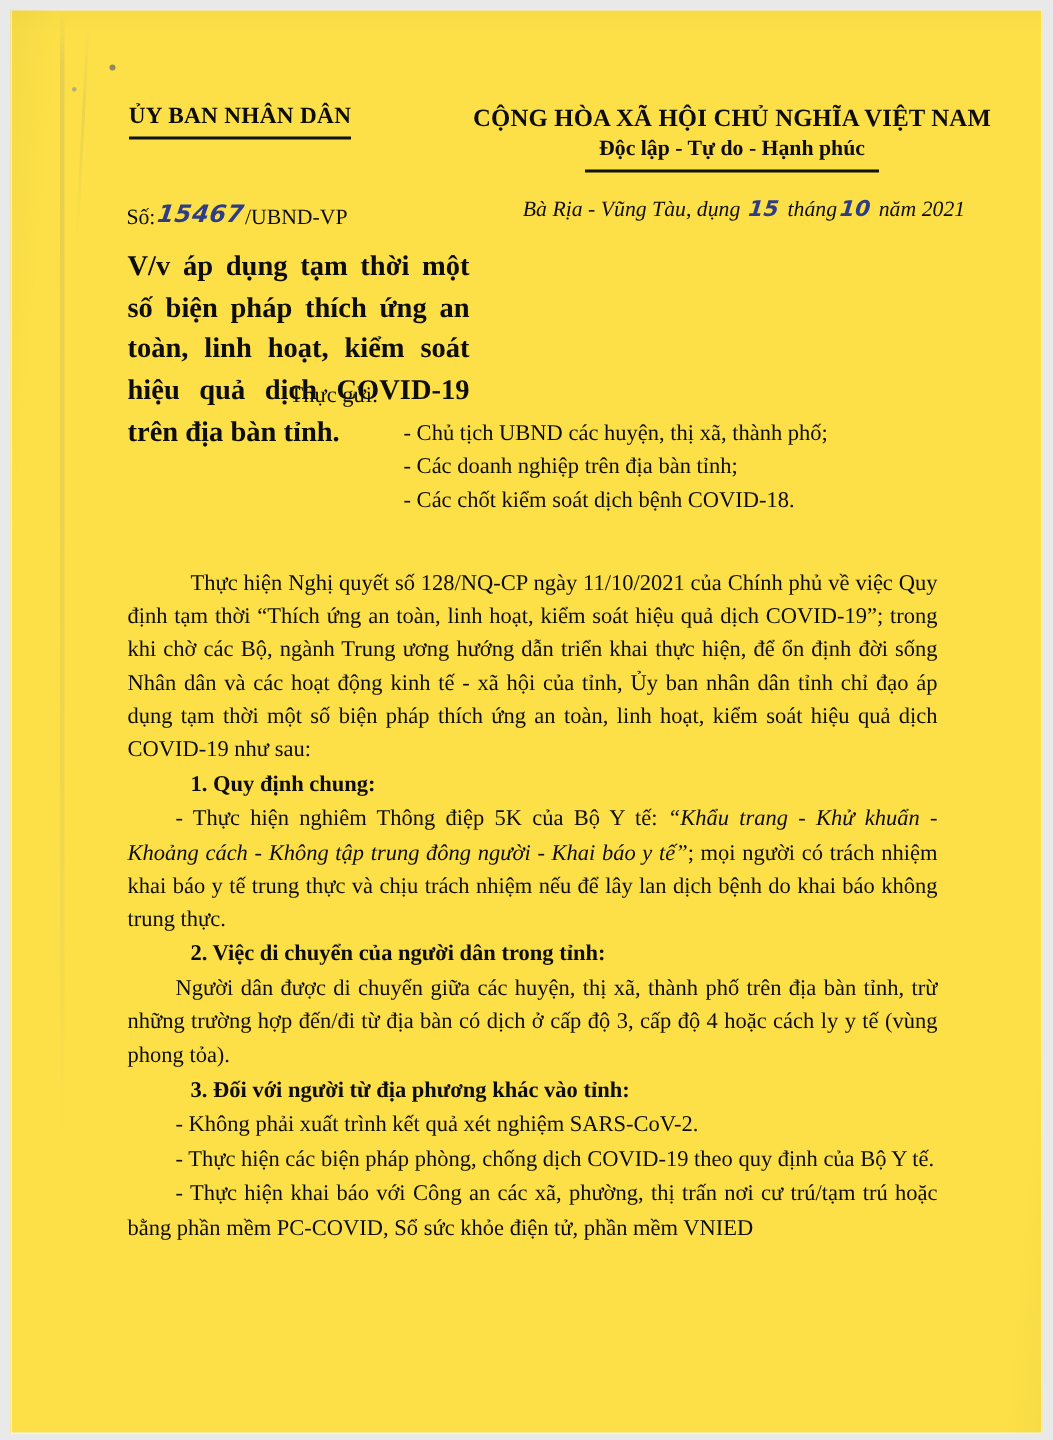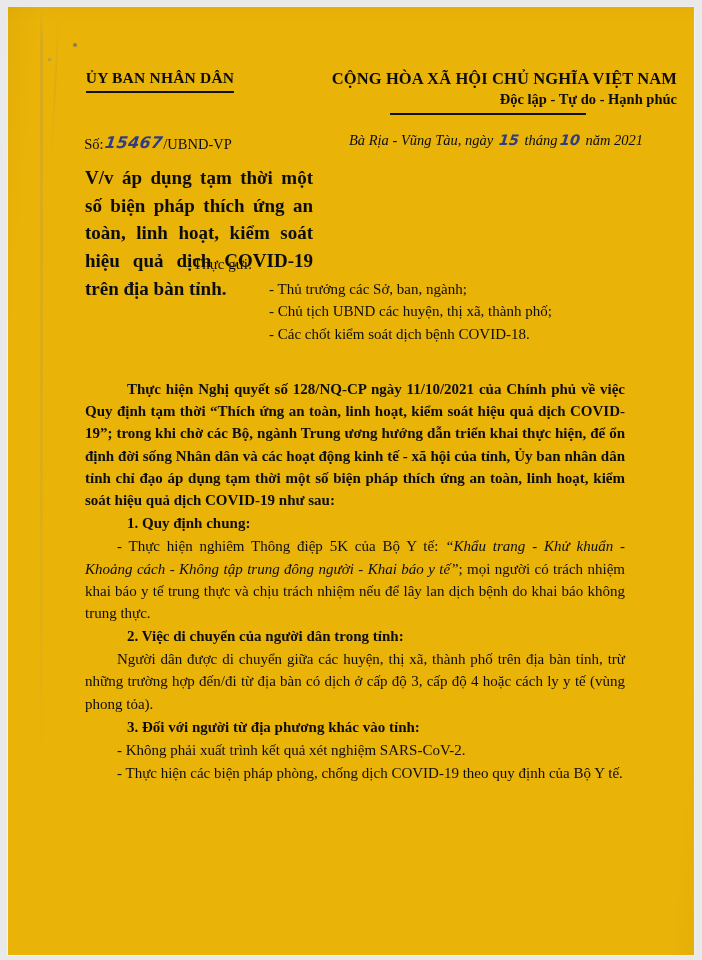"ỦY BAN NHÂN DÂN" .paper { background: #eab308 -> #fde047 }
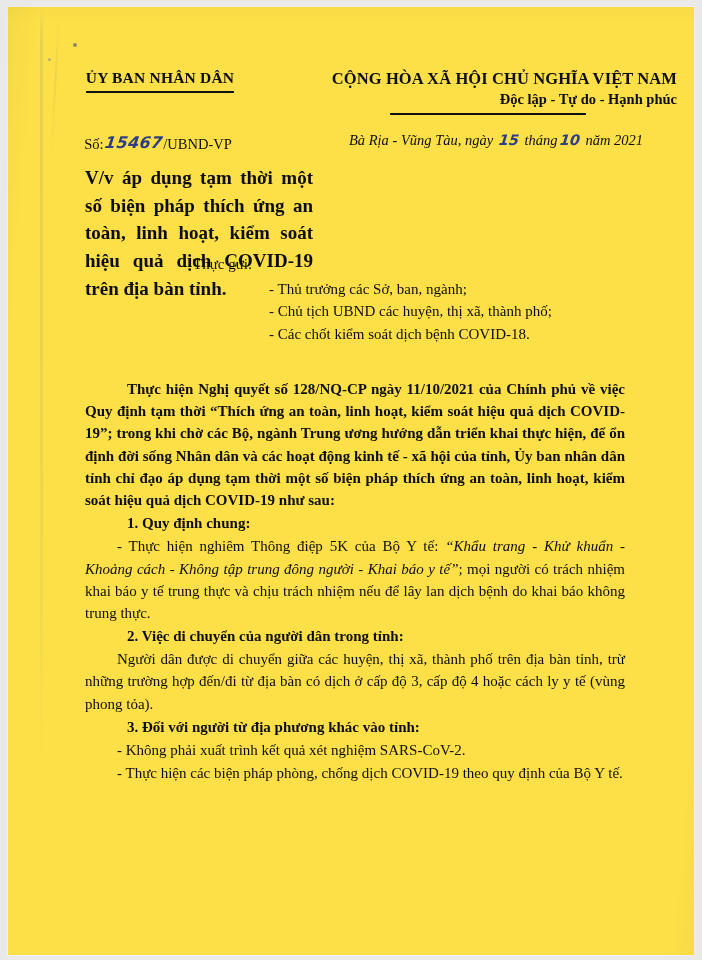"CỘNG HÒA XÃ HỘI CHỦ" .masthead-right { text-align: right -> center }
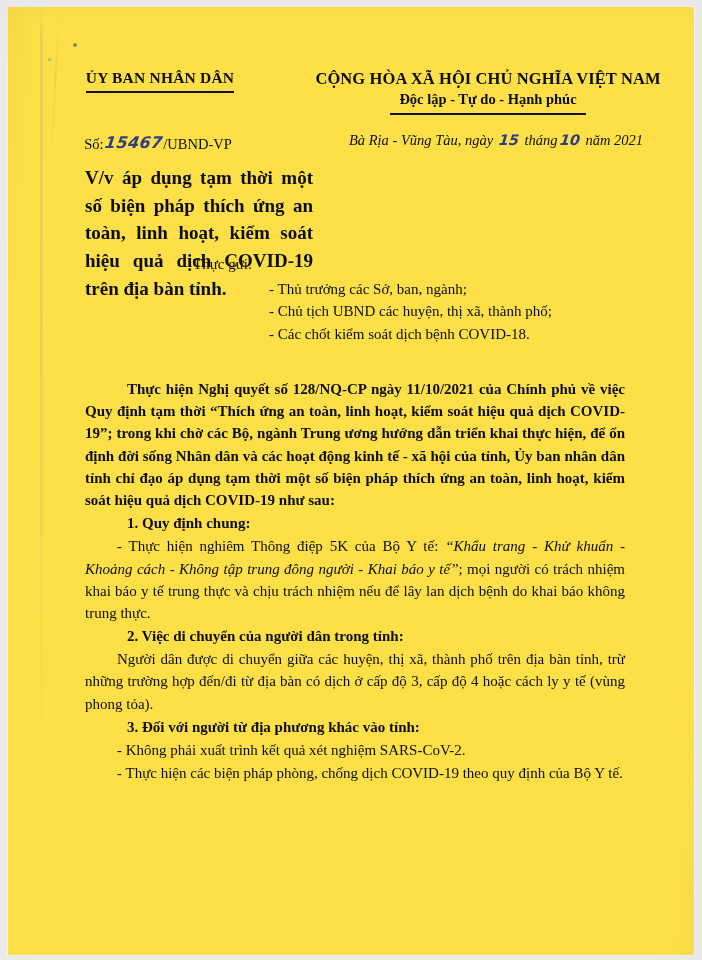"Bà Rịa - Vũng Tàu," span { text: ngày -> dụng }
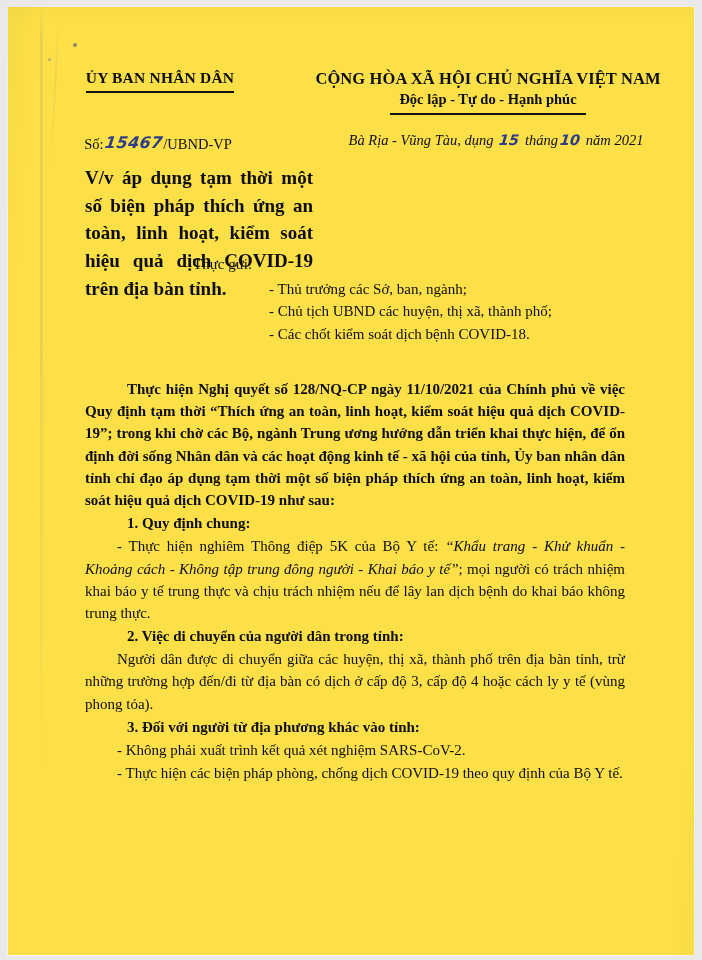"- Thủ trưởng các Sở," li { html: <li>- Thủ trưởng các Sở, ban, ngành;</li> -> none }
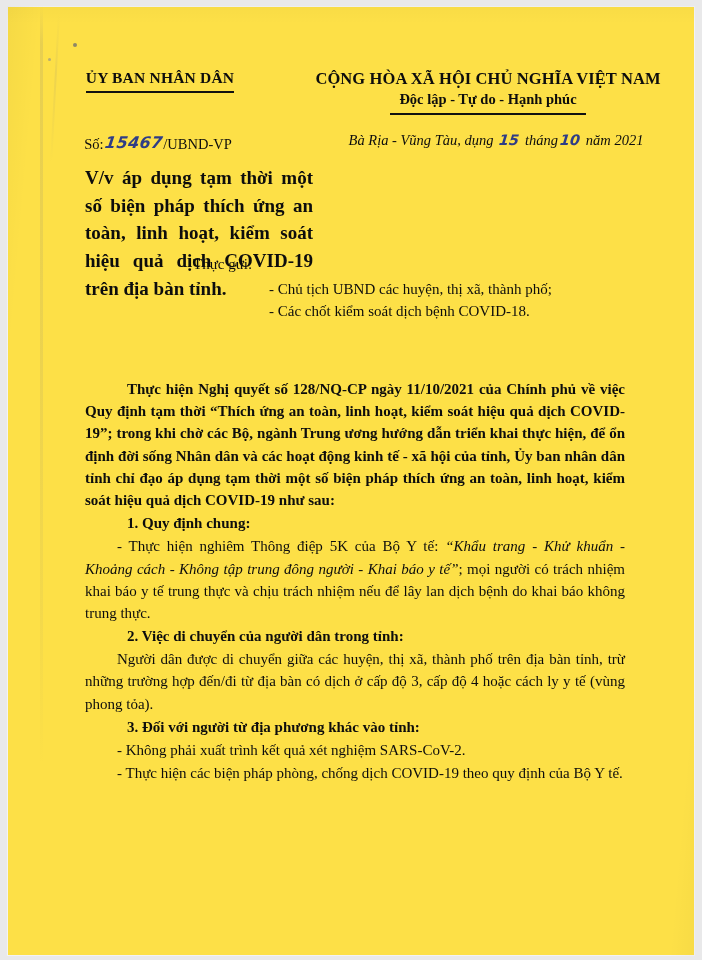"- Các doanh nghiệp trên" li { html: none -> <li>- Các doanh nghiệp trên địa bàn tỉnh;</li> }
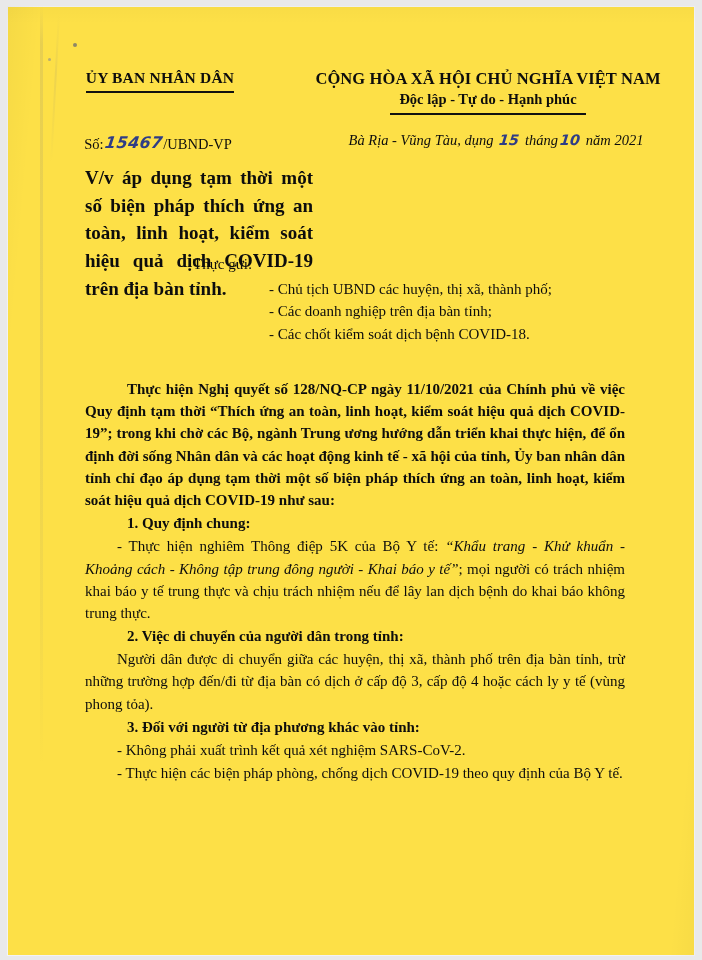"Thực hiện Nghị quyết số" .indent { font-weight: bold -> none }
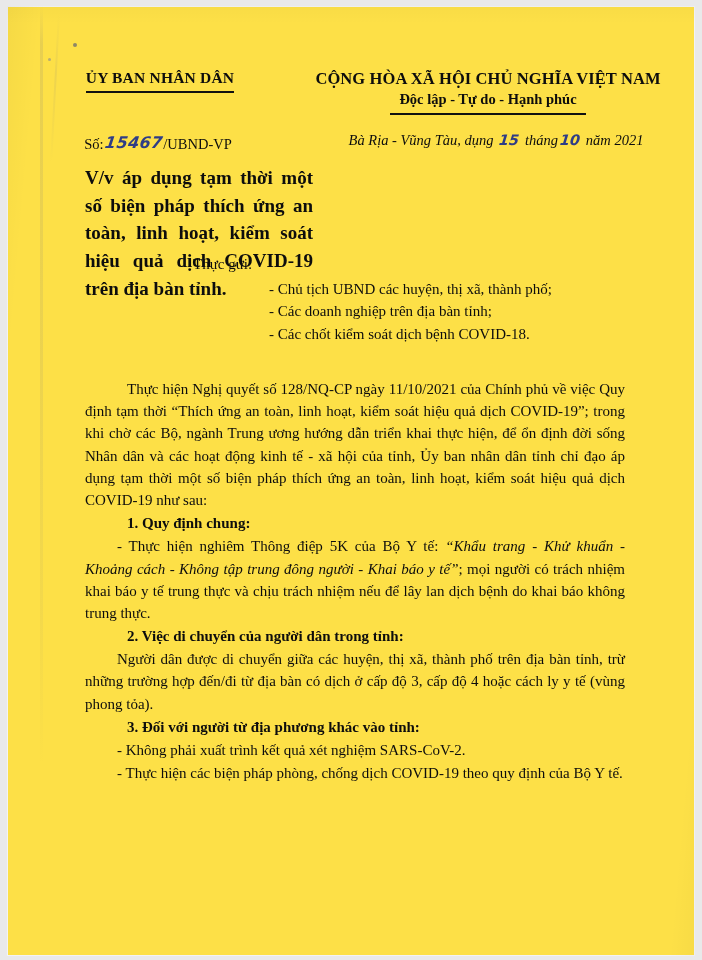"- Thực hiện khai báo" p.sub { html: none -> <p>- Thực hiện khai báo với Công an các xã, phường, thị trấn nơi cư trú/tạm trú hoặc bằng phần mềm PC-COVID, Sổ sức khỏe điện tử, phần mềm VNIED</p> }
